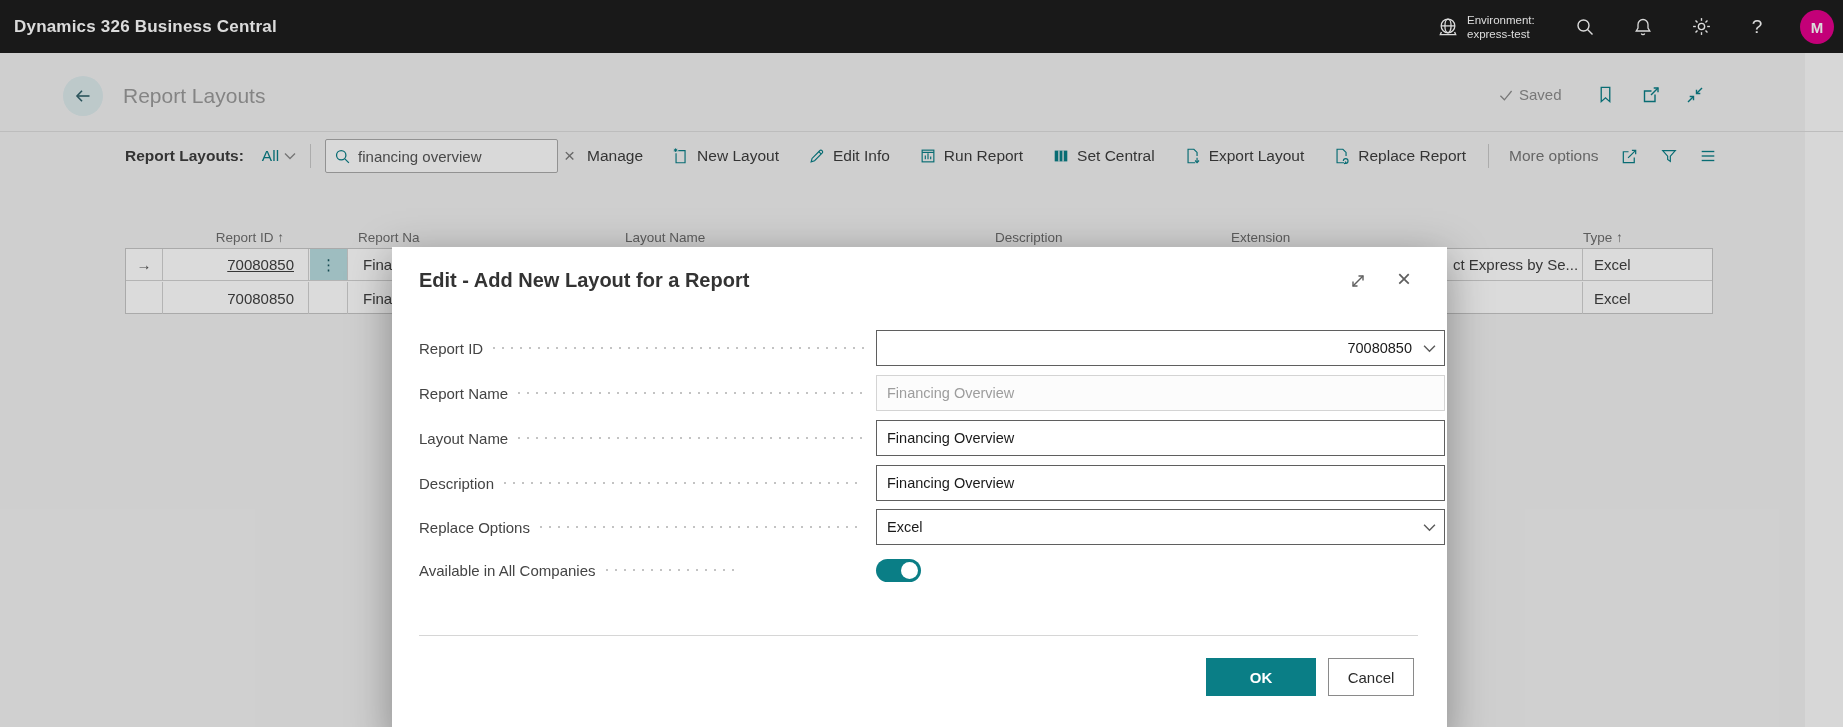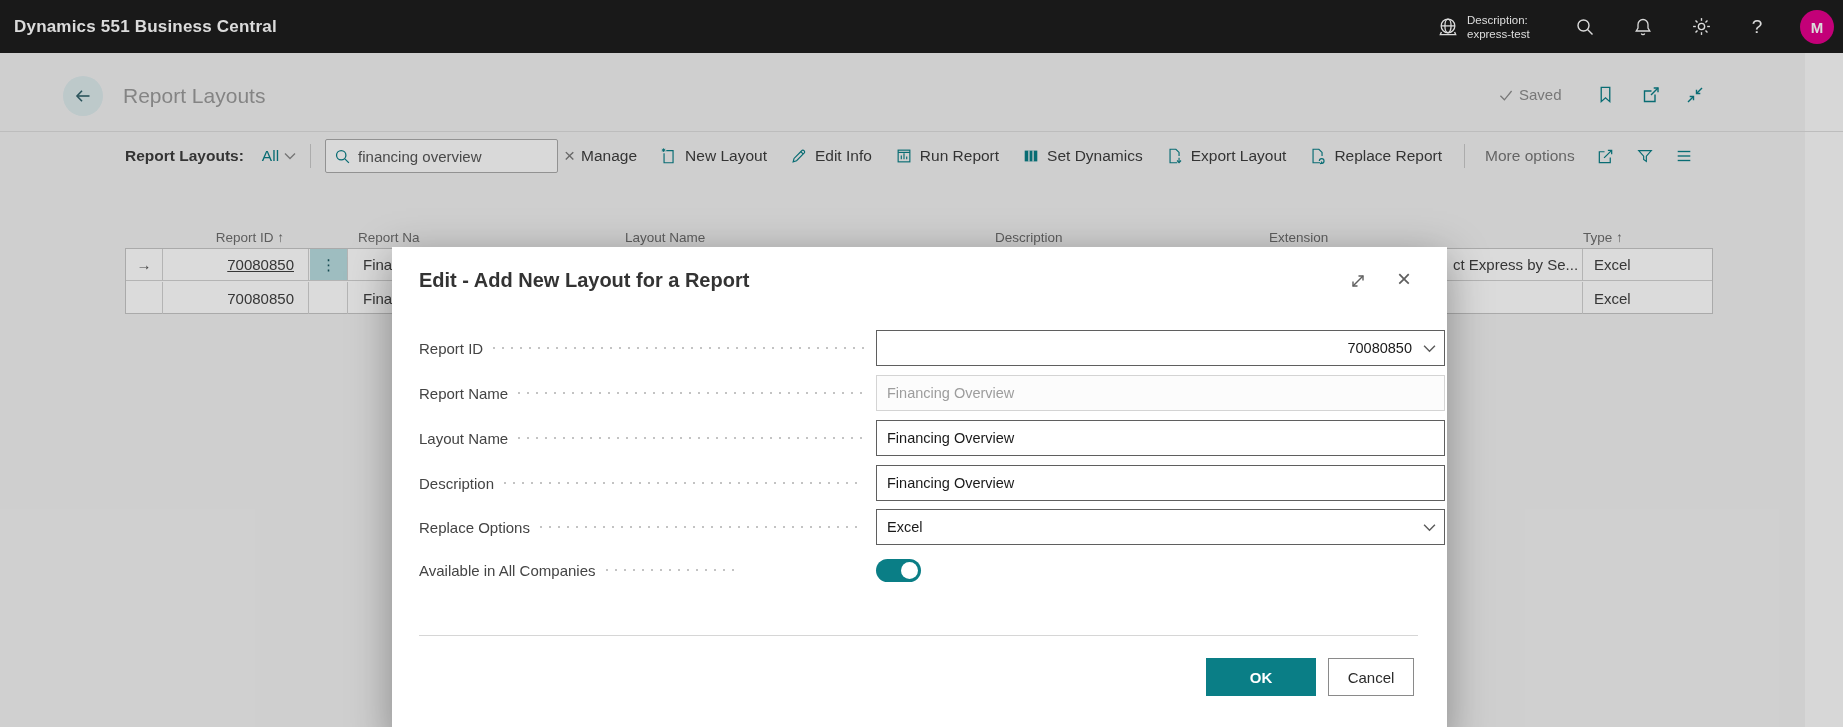"Dynamics 551 Business Central" div { text: 551 -> 326 }
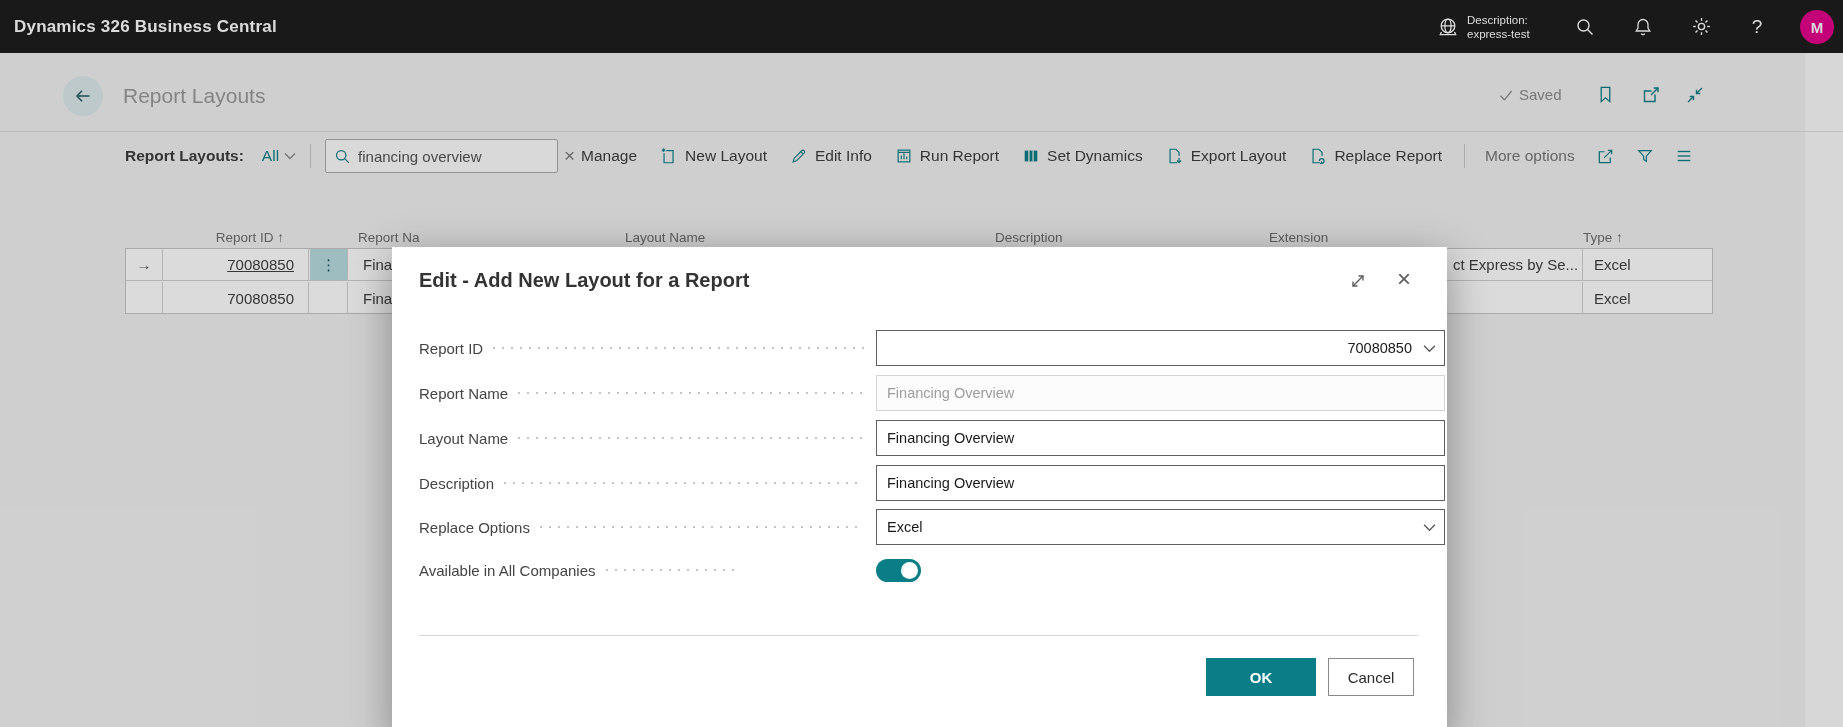"Description:" div { text: Description -> Environment }
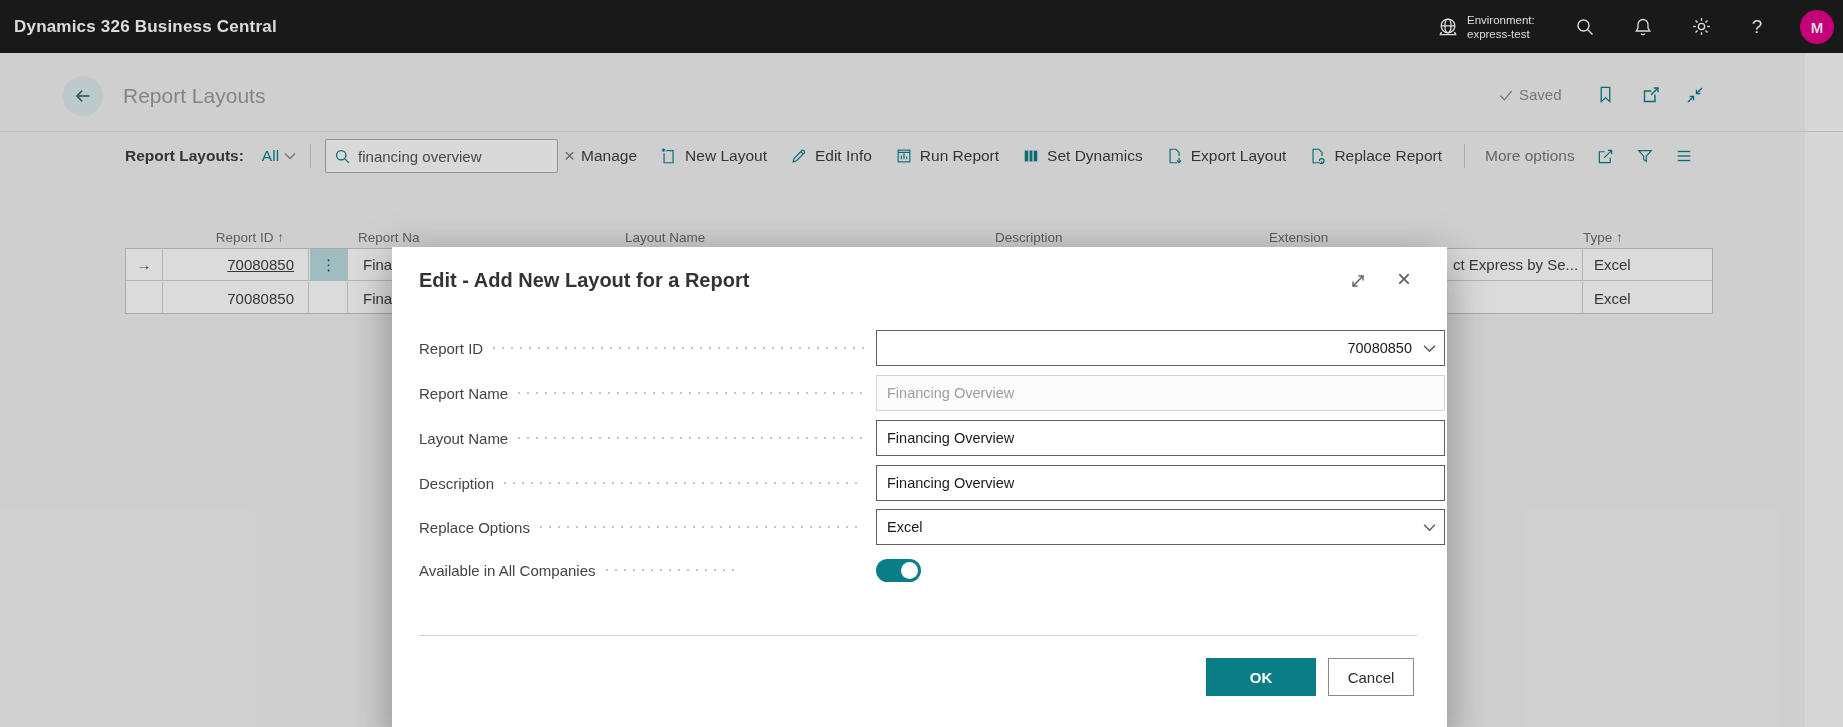"Manage" .cmd { margin-left: 23px -> 29px }
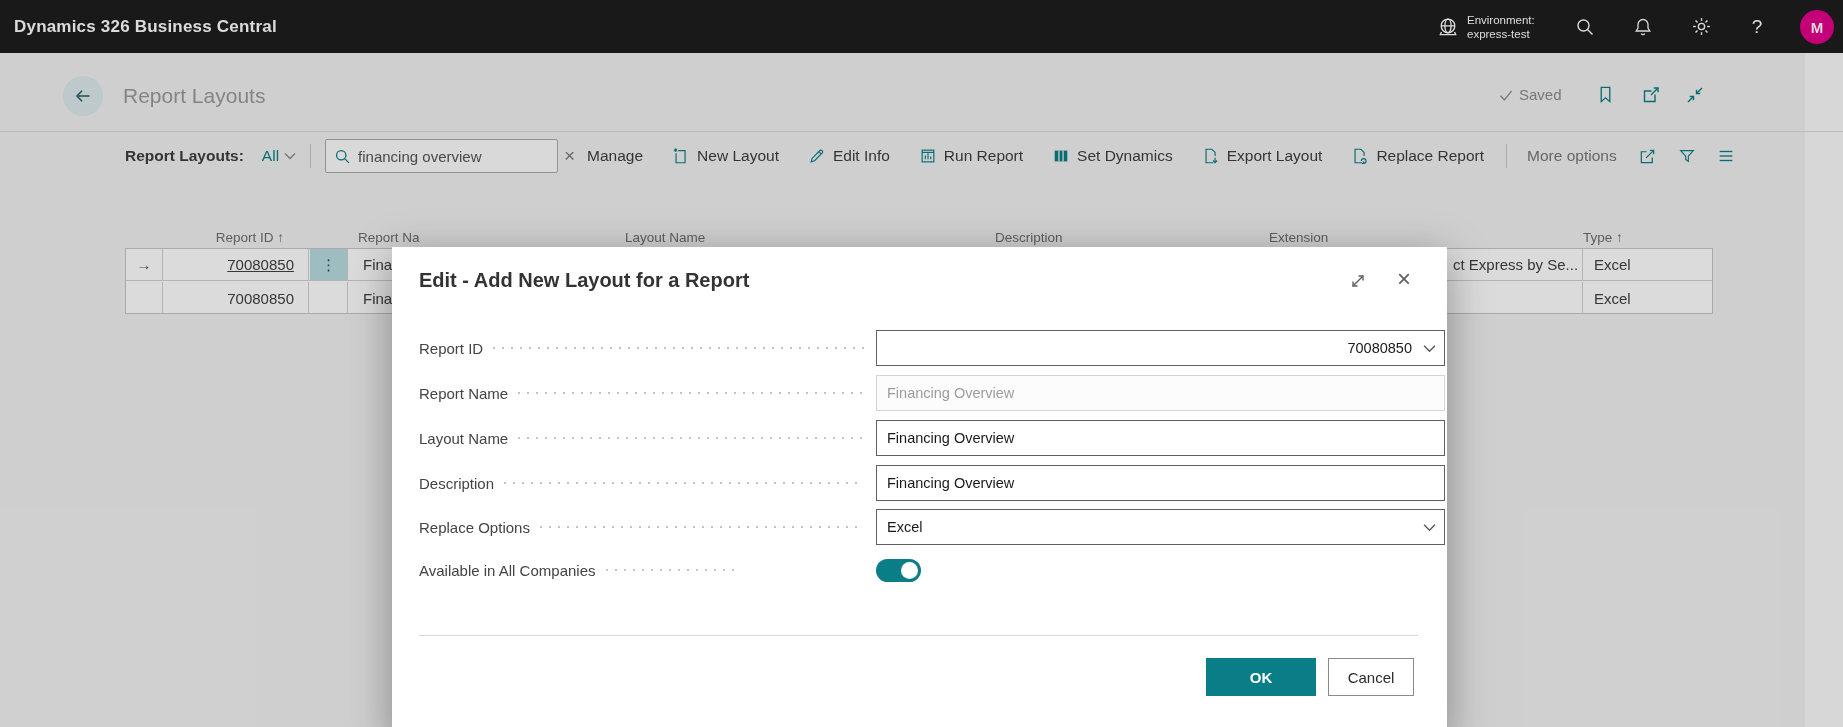"Set Dynamics" span { text: Dynamics -> Central }
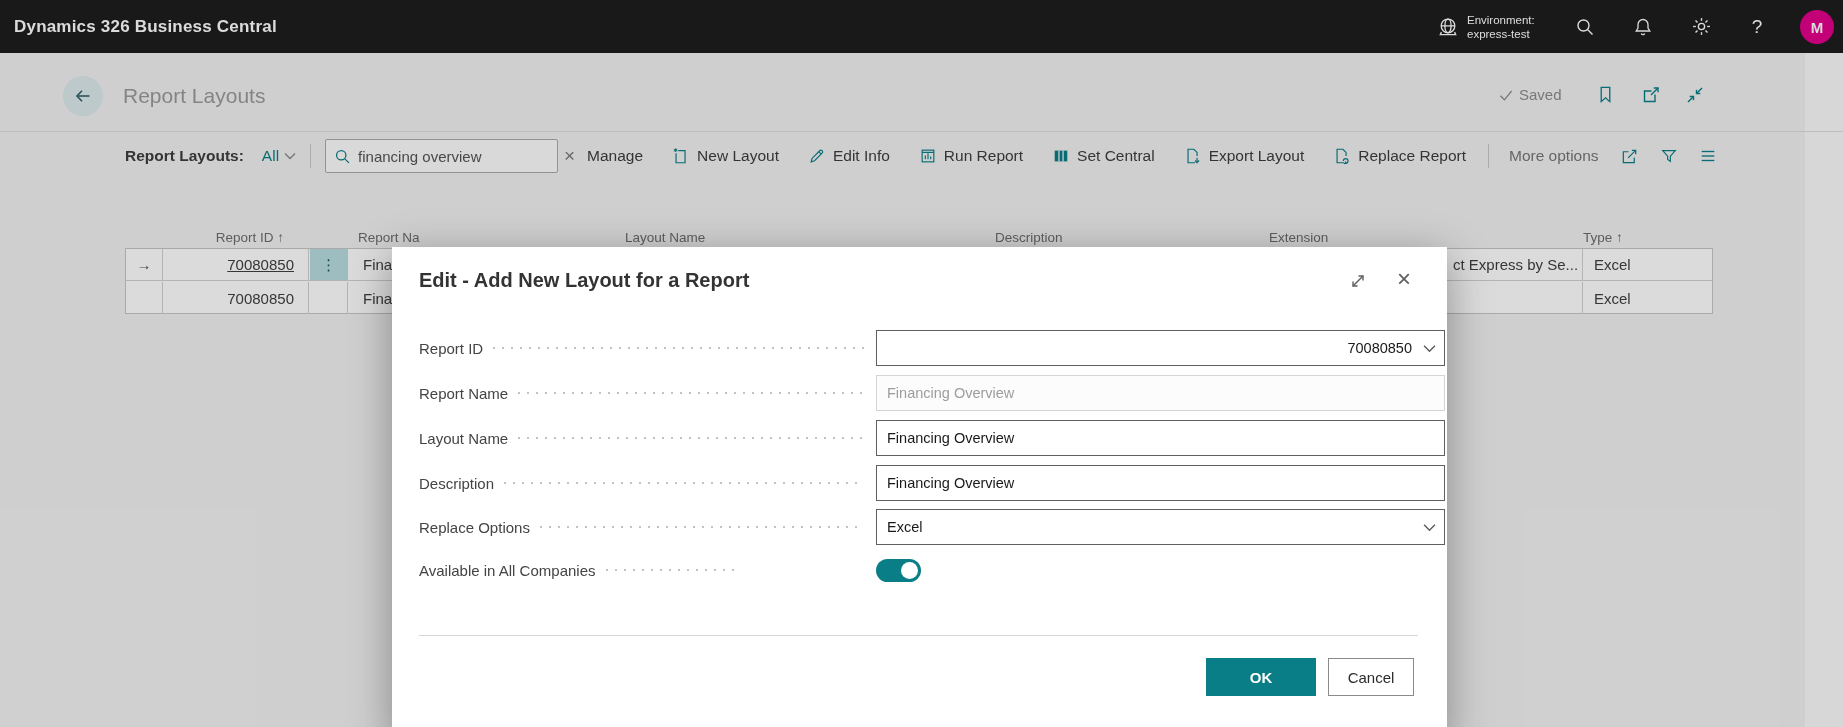"Extension" span.gh { left: 1269px -> 1231px }
